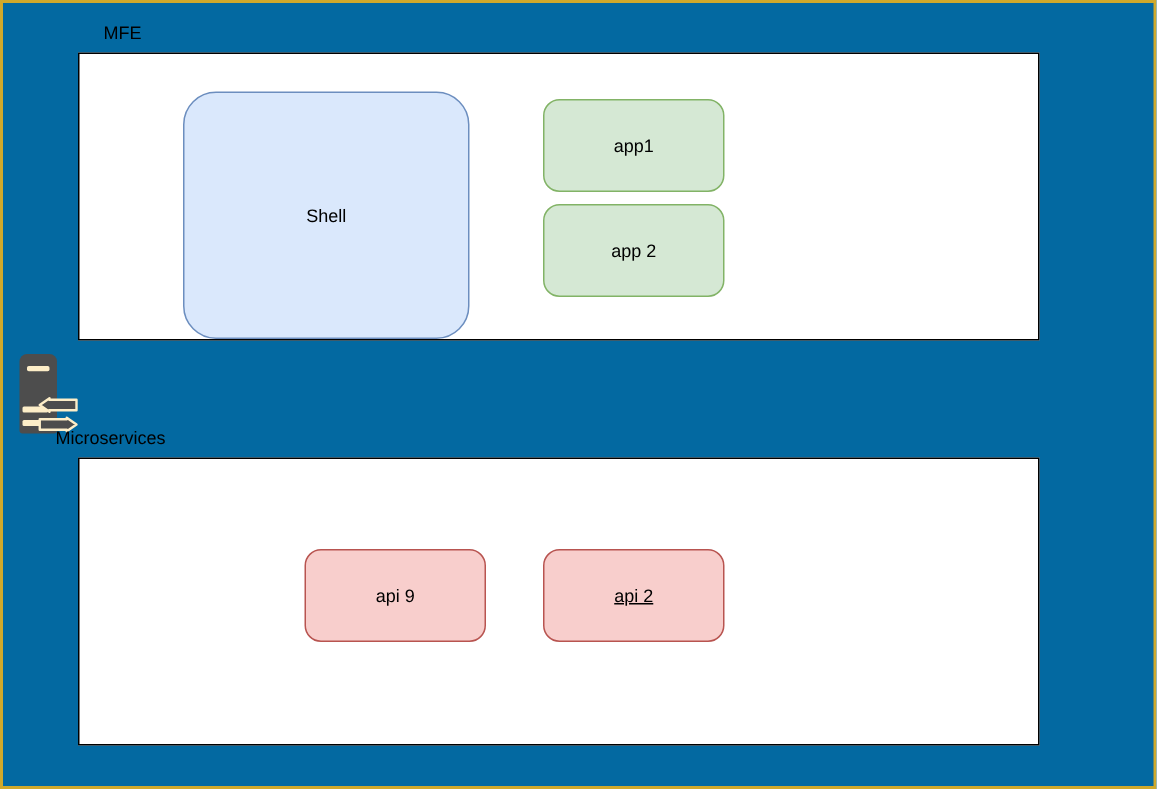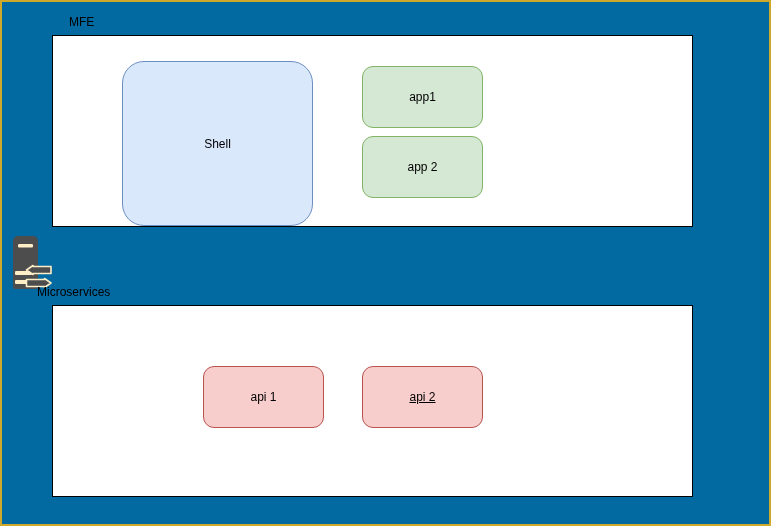"api 1" span { text: 1 -> 9 }
